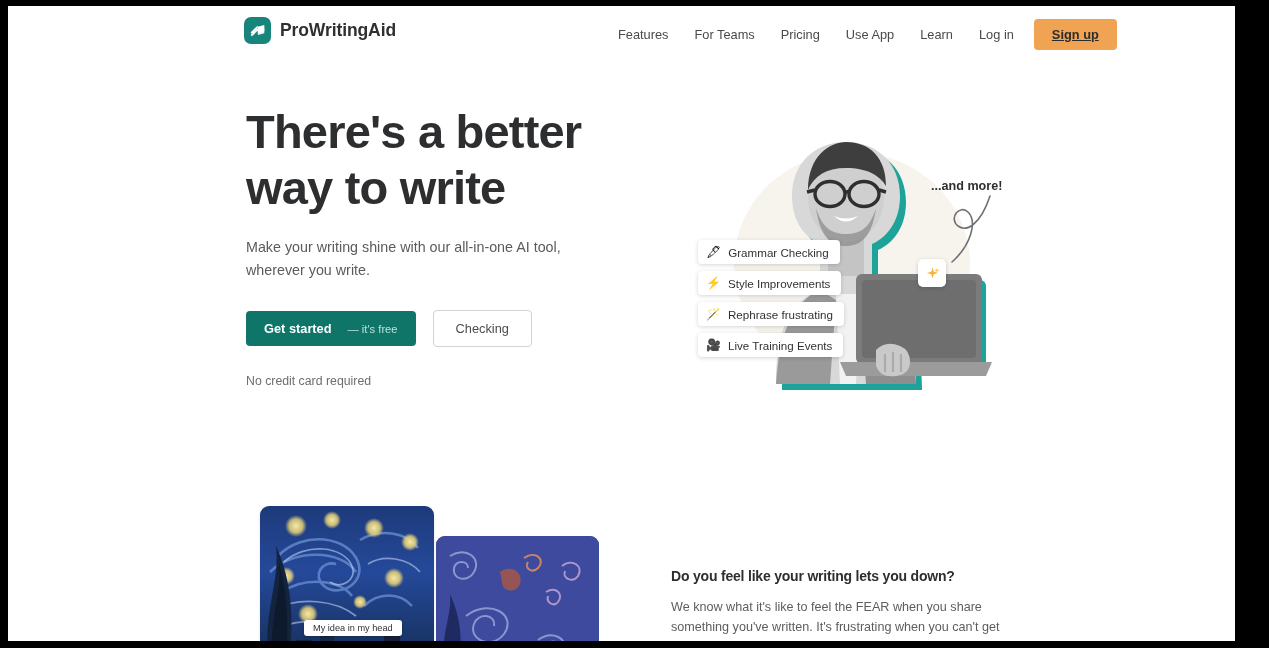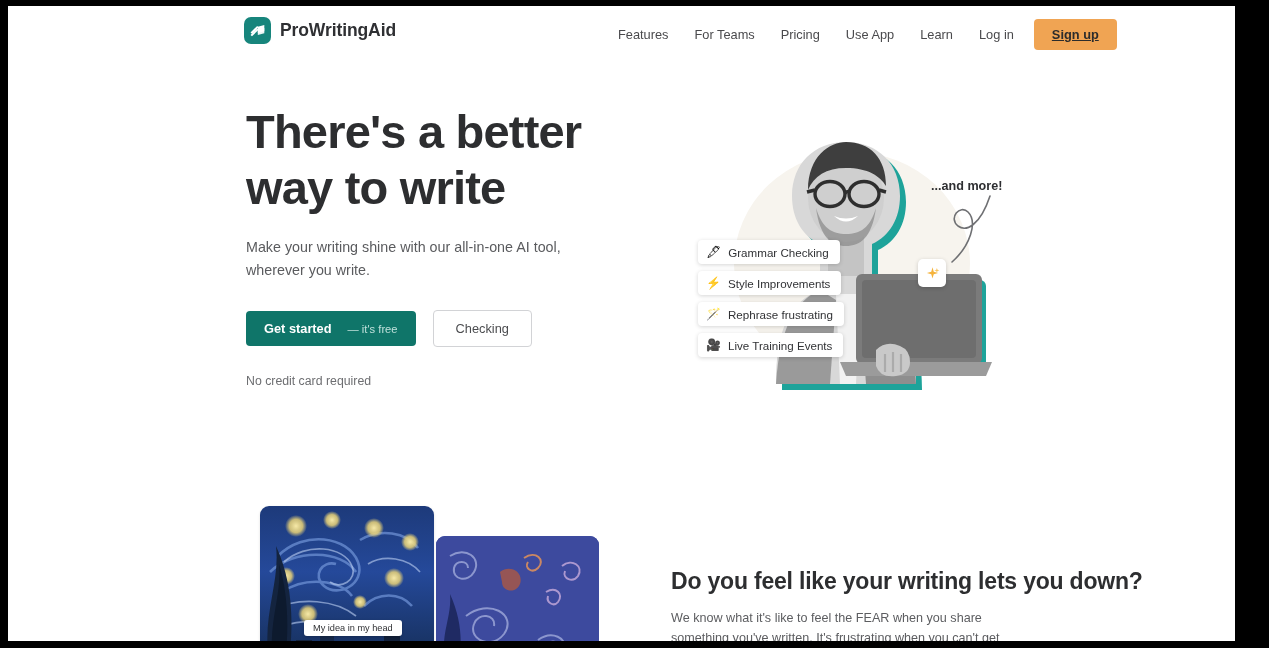"Do you feel like your" #sec2-title { font-size: 23px -> 14px }
